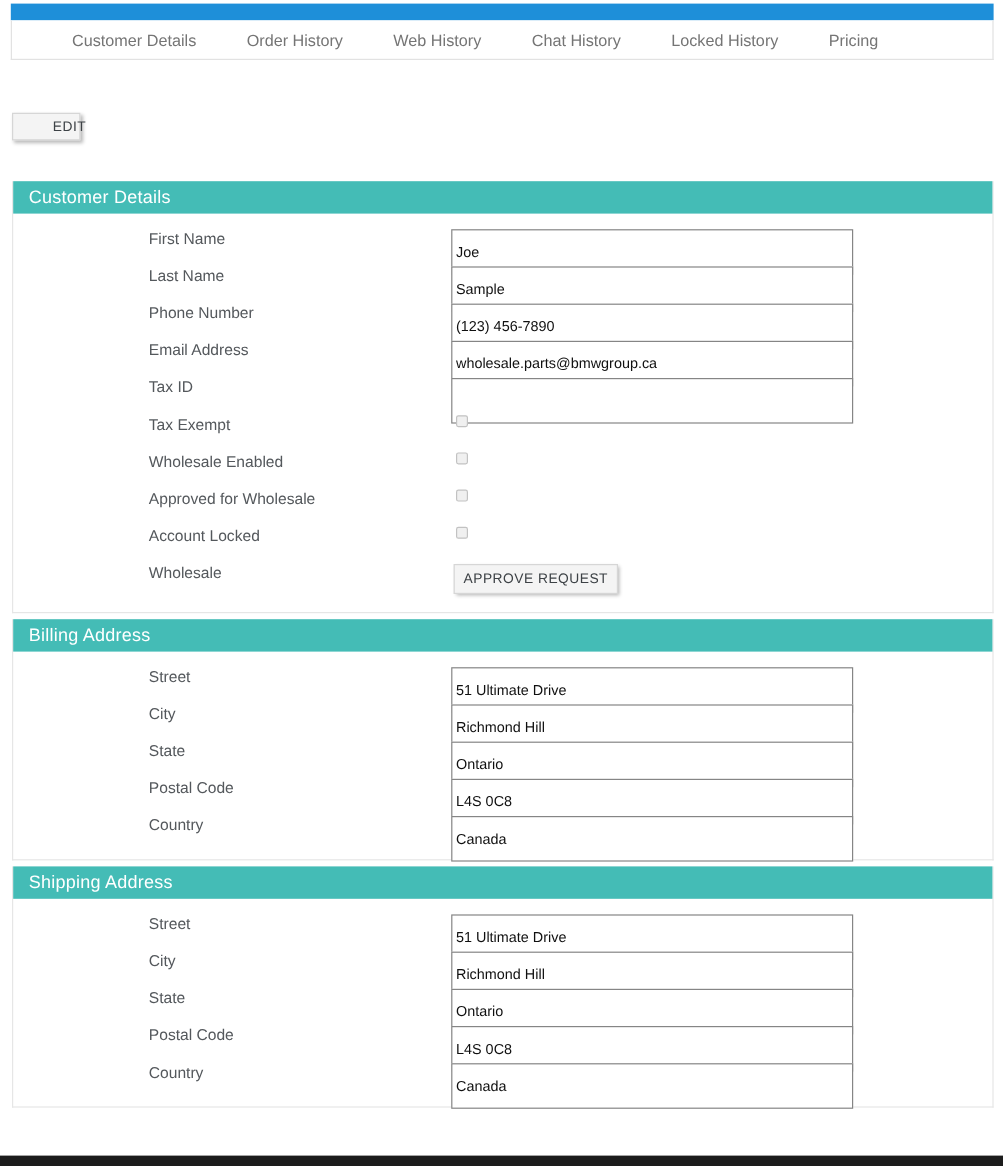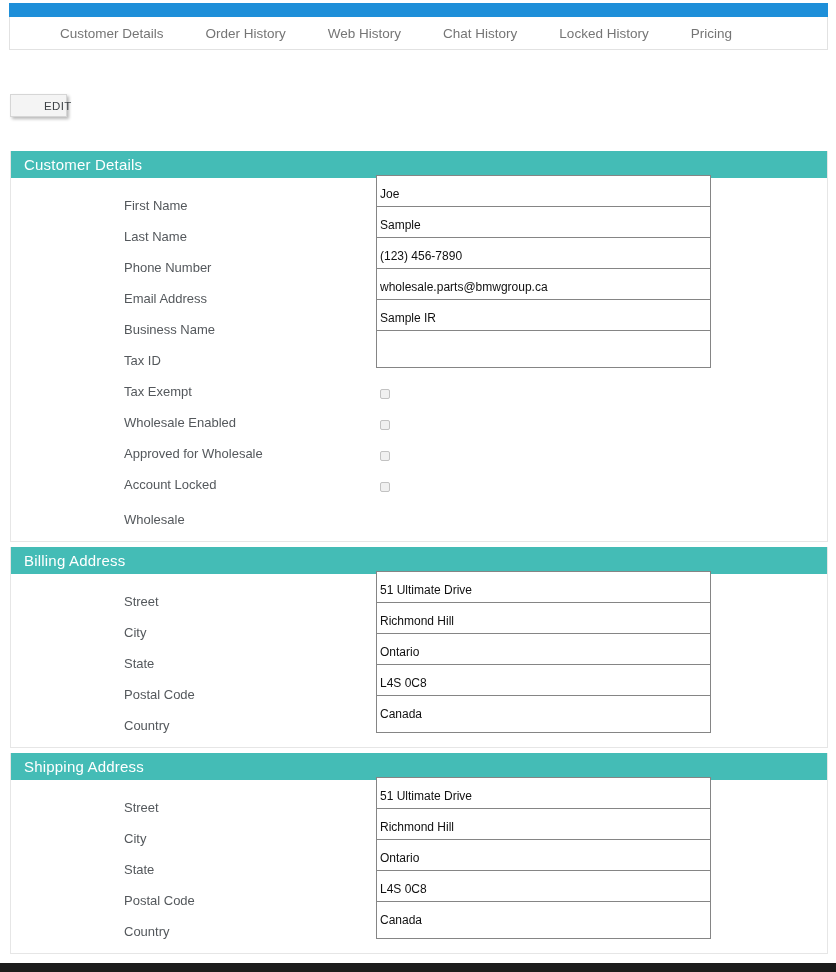"First Name" .row { align-items: flex-end -> flex-start }
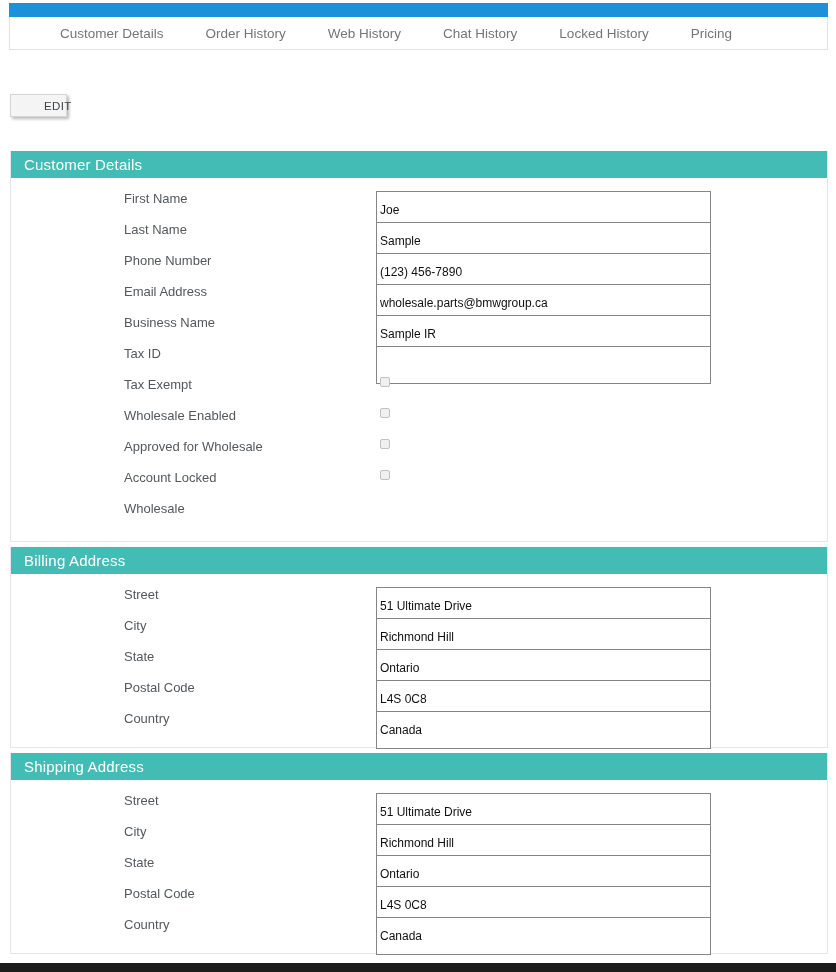"Business Name" div.row { html: <div> <span>Business Name</span> <input> </div> -> none }
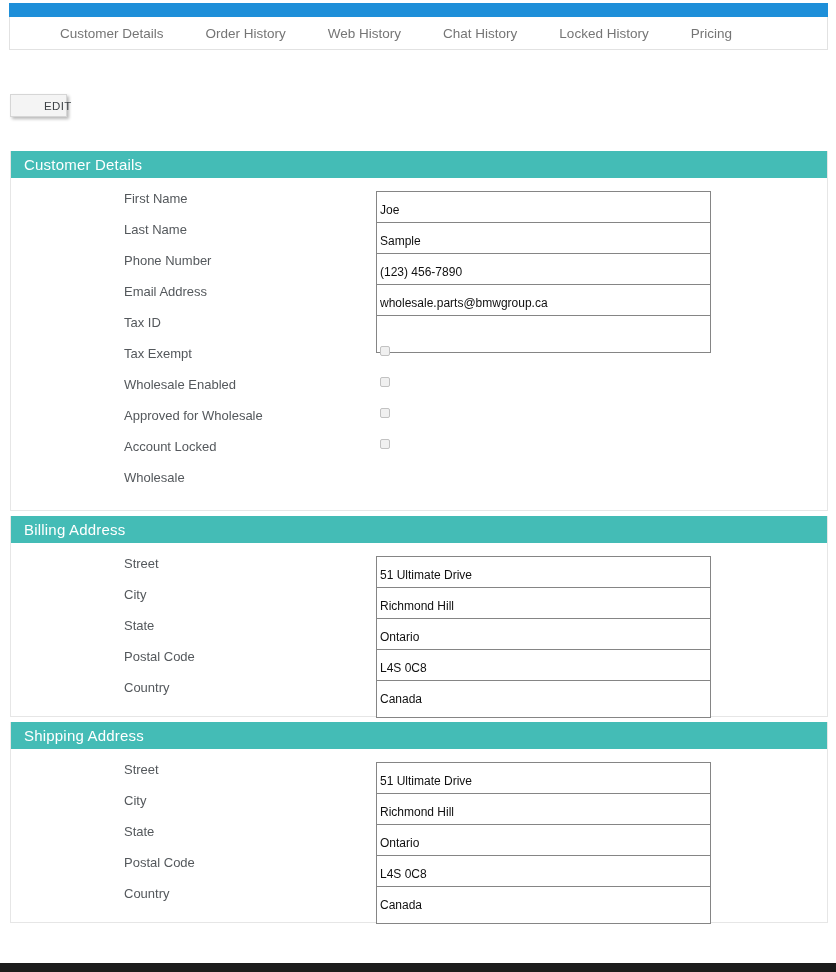"APPROVE REQUEST" button.btn { html: none -> <button>APPROVE REQUEST</button> }
